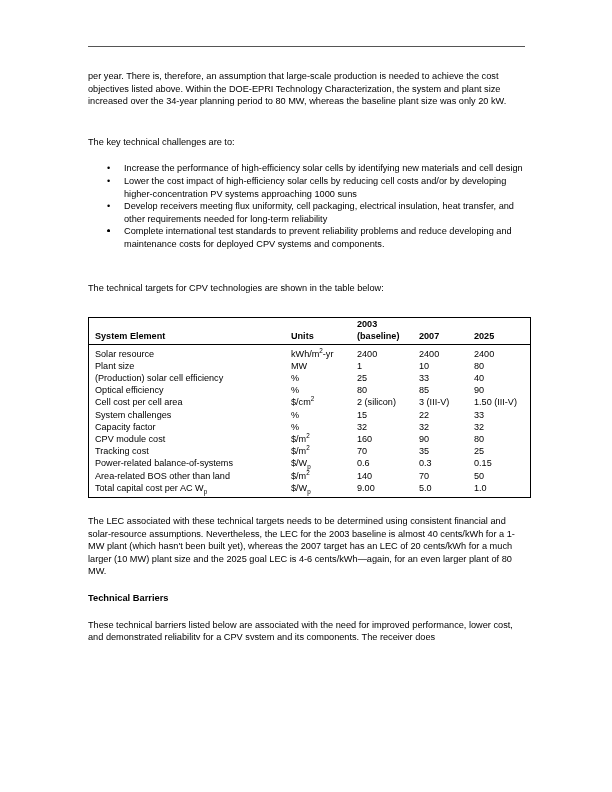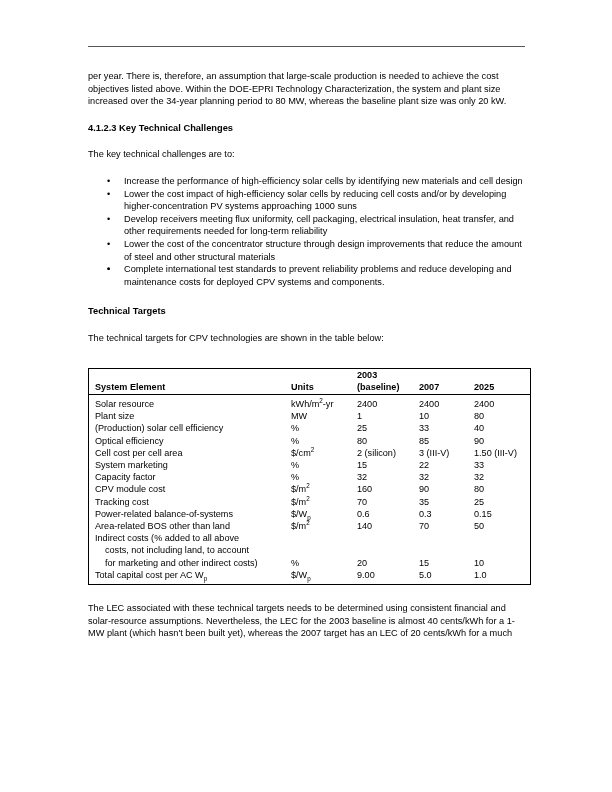"4.1.2.3 Key Technical Challenges" h3.section-head { html: <h3>4.1.2.3 Key Technical Challenges</h3> -> none }
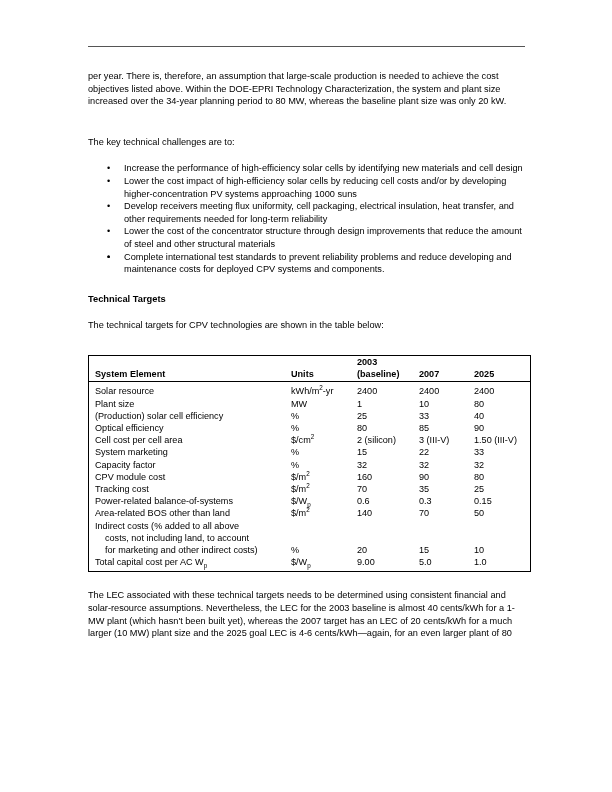"Lower the cost of the" span { html: <span>Lower the cost of the concentrator structure through design improvements that reduce the amount of steel and other structural materials</span> -> none }
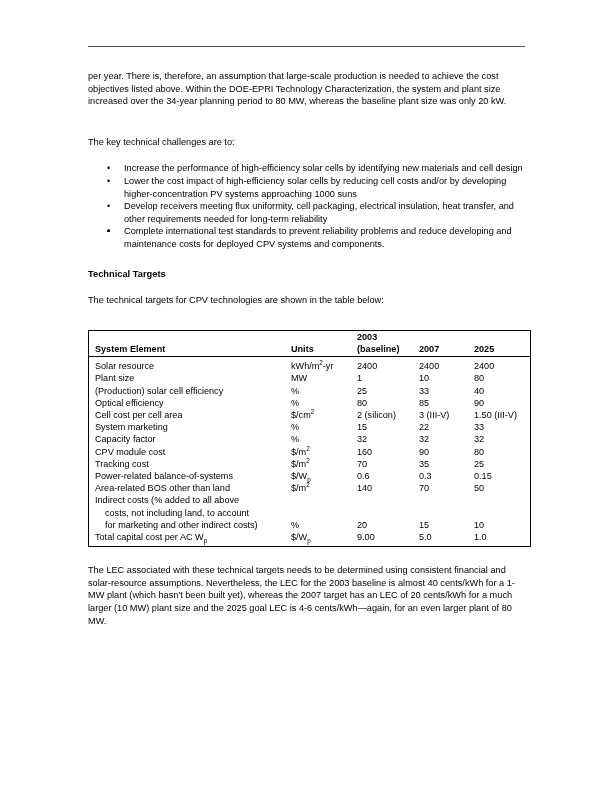"Technical Targets" h4.sub-head { html: <h4>Technical Targets</h4> -> none }
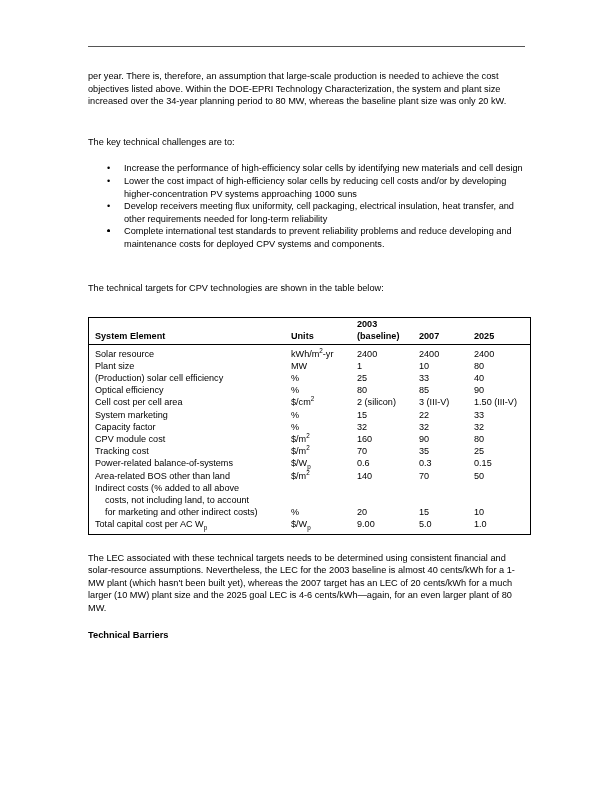"System marketing" td.c-elem { text: marketing -> challenges }
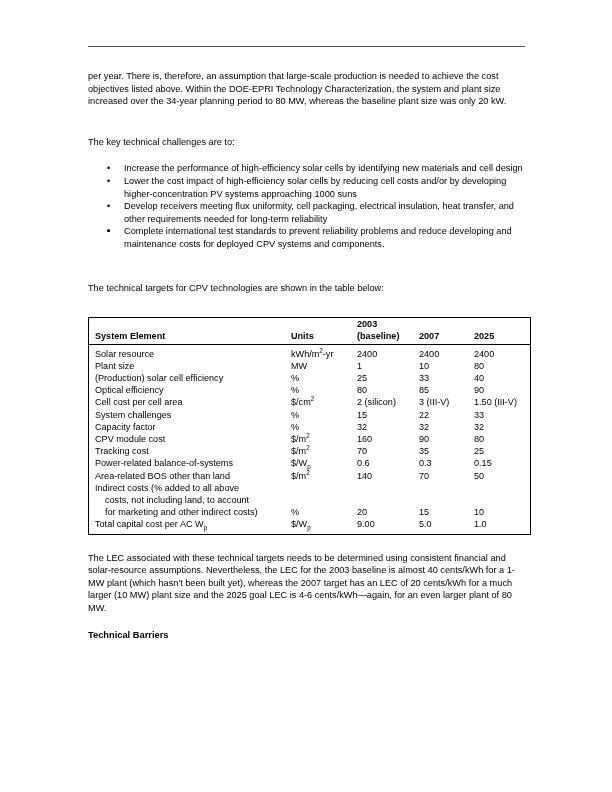"Indirect costs (% added to" tr { html: <tr> <td> <span>Indirect costs (% added to all above</span><br> <span>costs, not including land, to account</span> <span>for marketing and other indirect costs)</span> </td> <td>%</td> <td>20</td> <td>15</td> <td>10</td> </tr> -> none }
